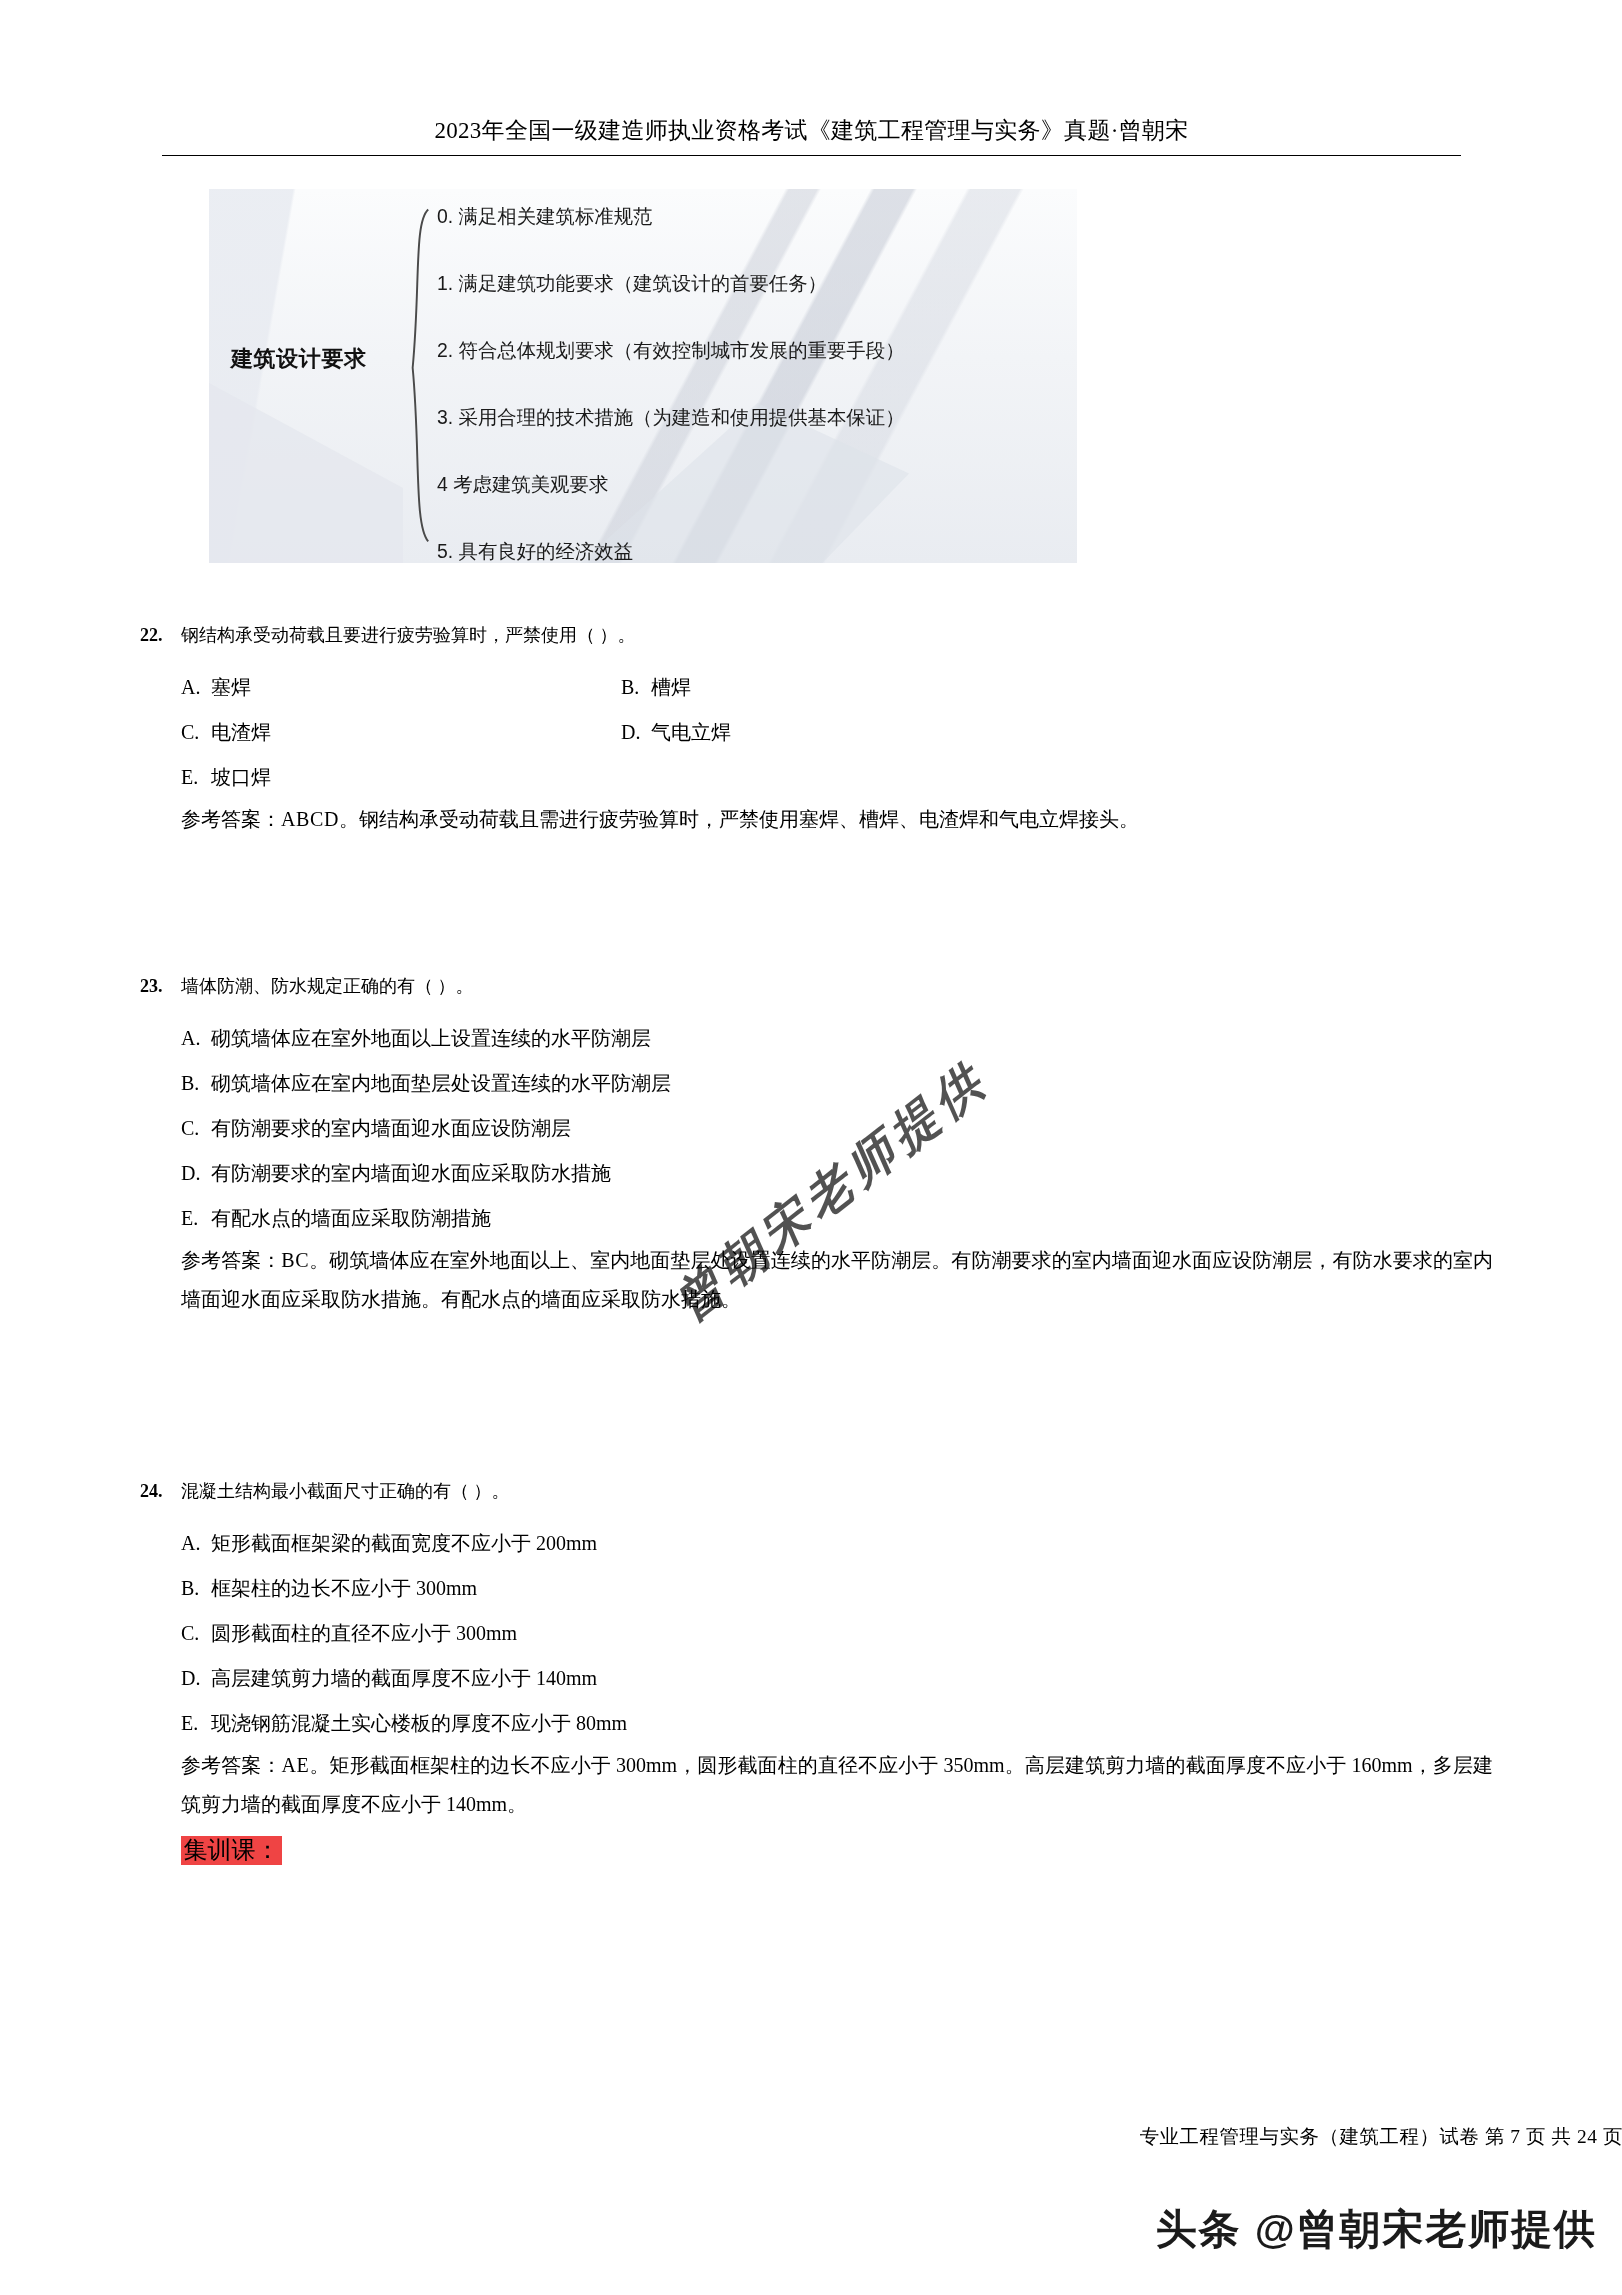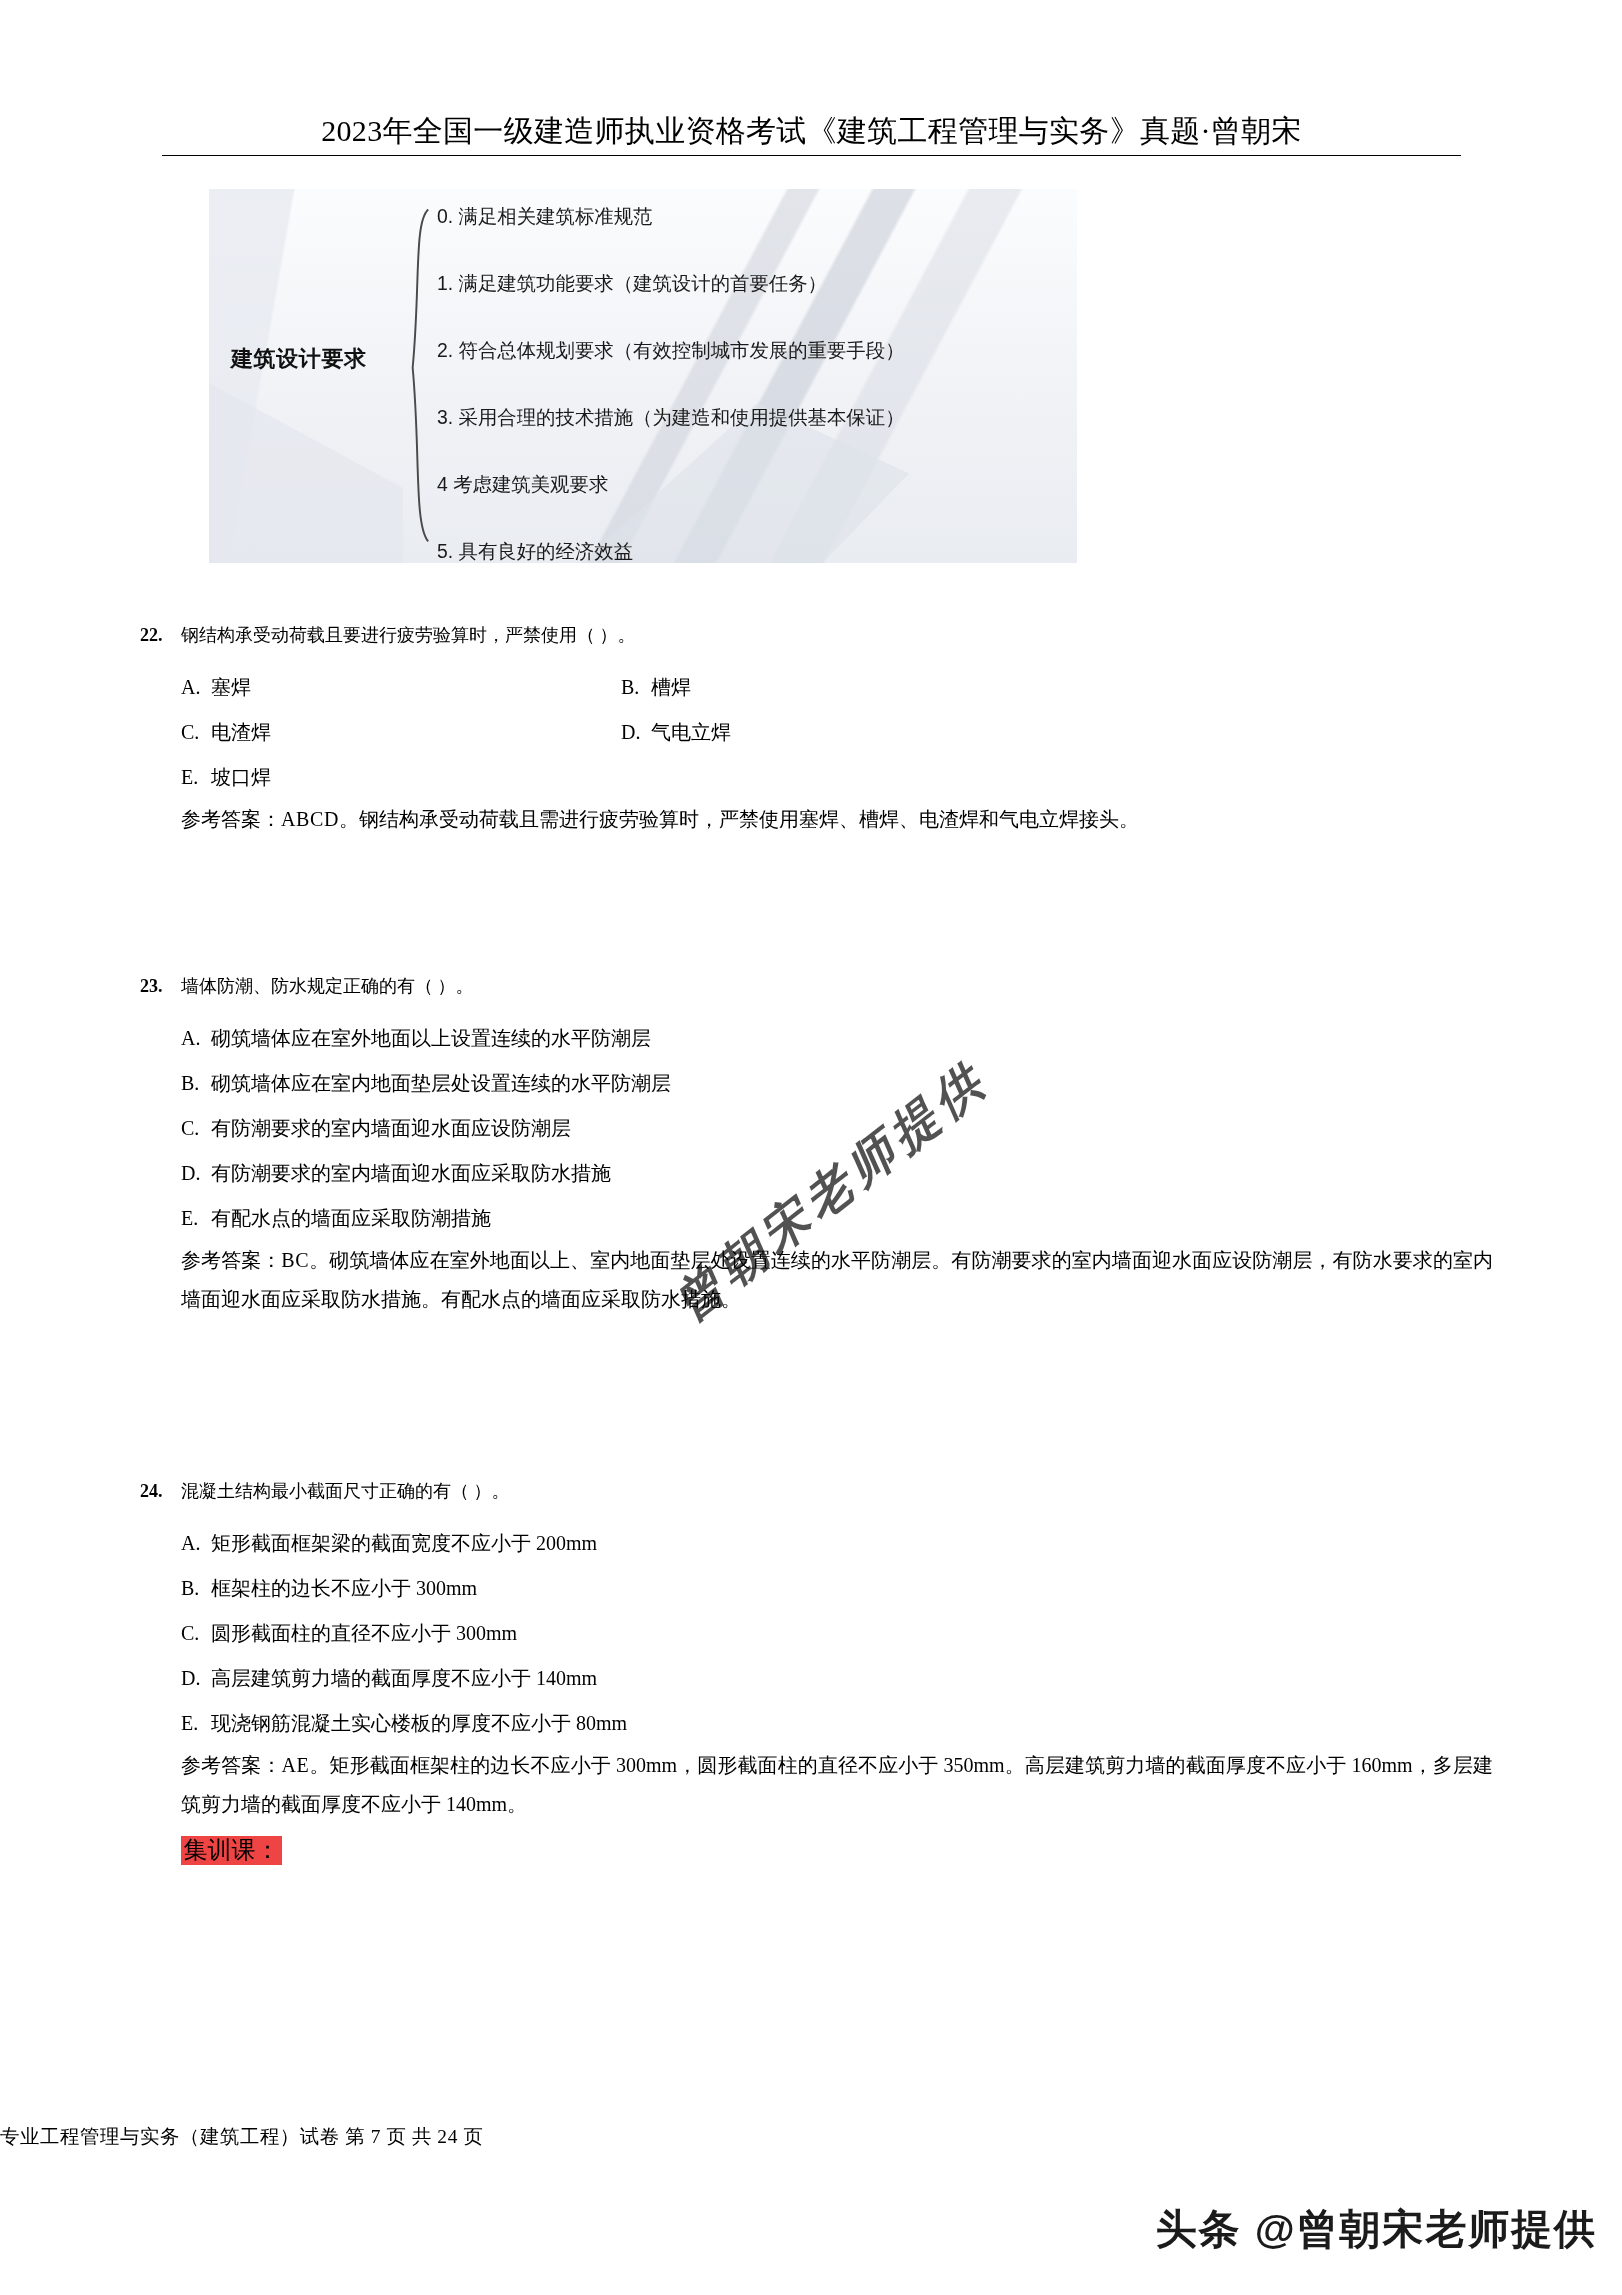"2023年全国一级建造师执业资格考试《建筑工程管理与实务》真题·曾朝宋" .header-title { font-size: 30px -> 23px }
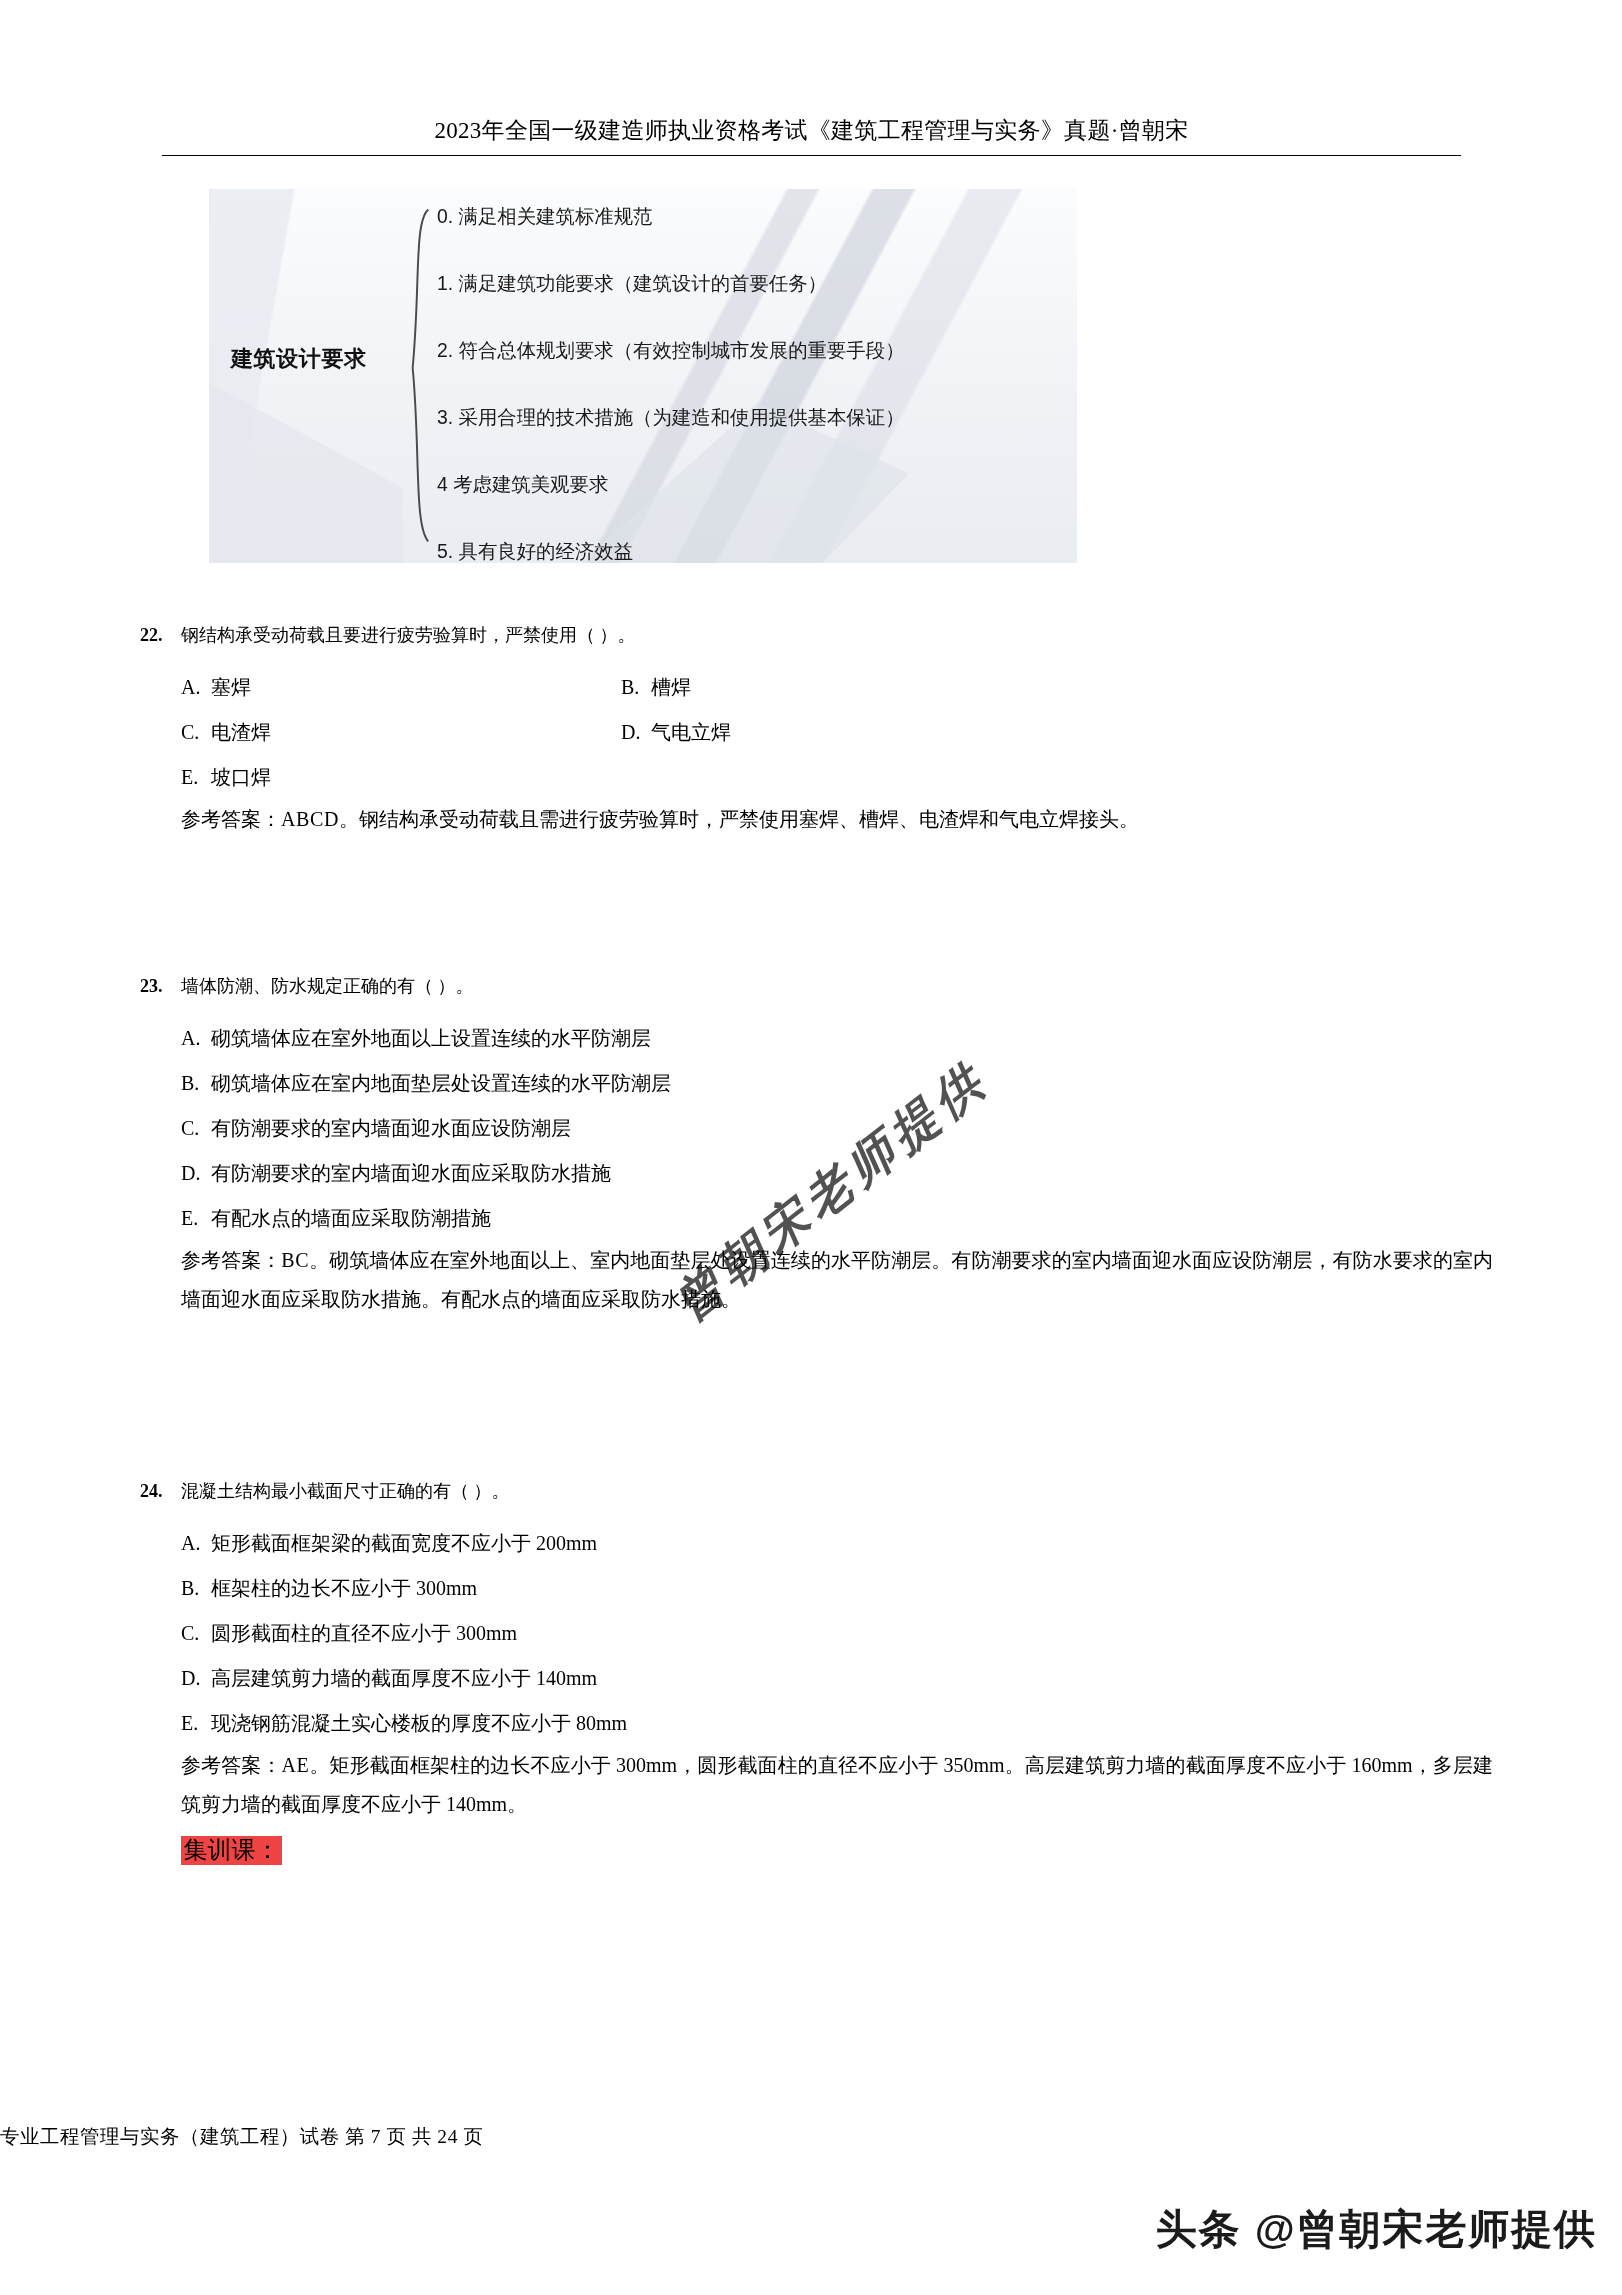"专业工程管理与实务（建筑工程）试卷 第 7 页 共" .footer { text-align: left -> right }
